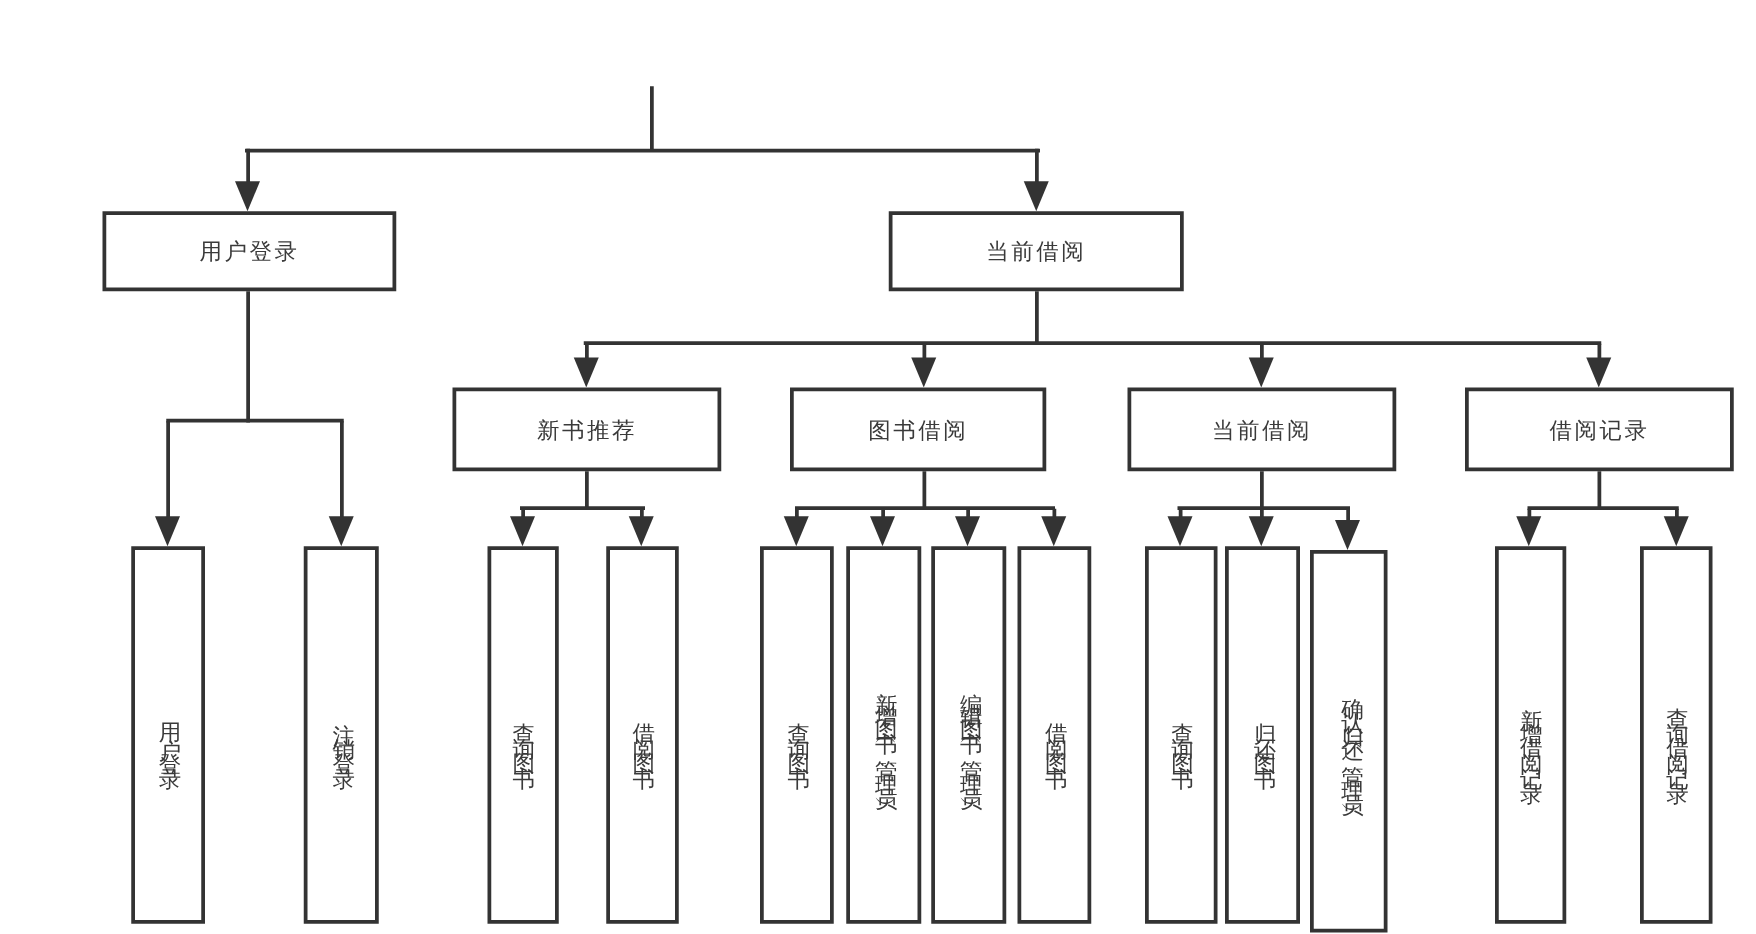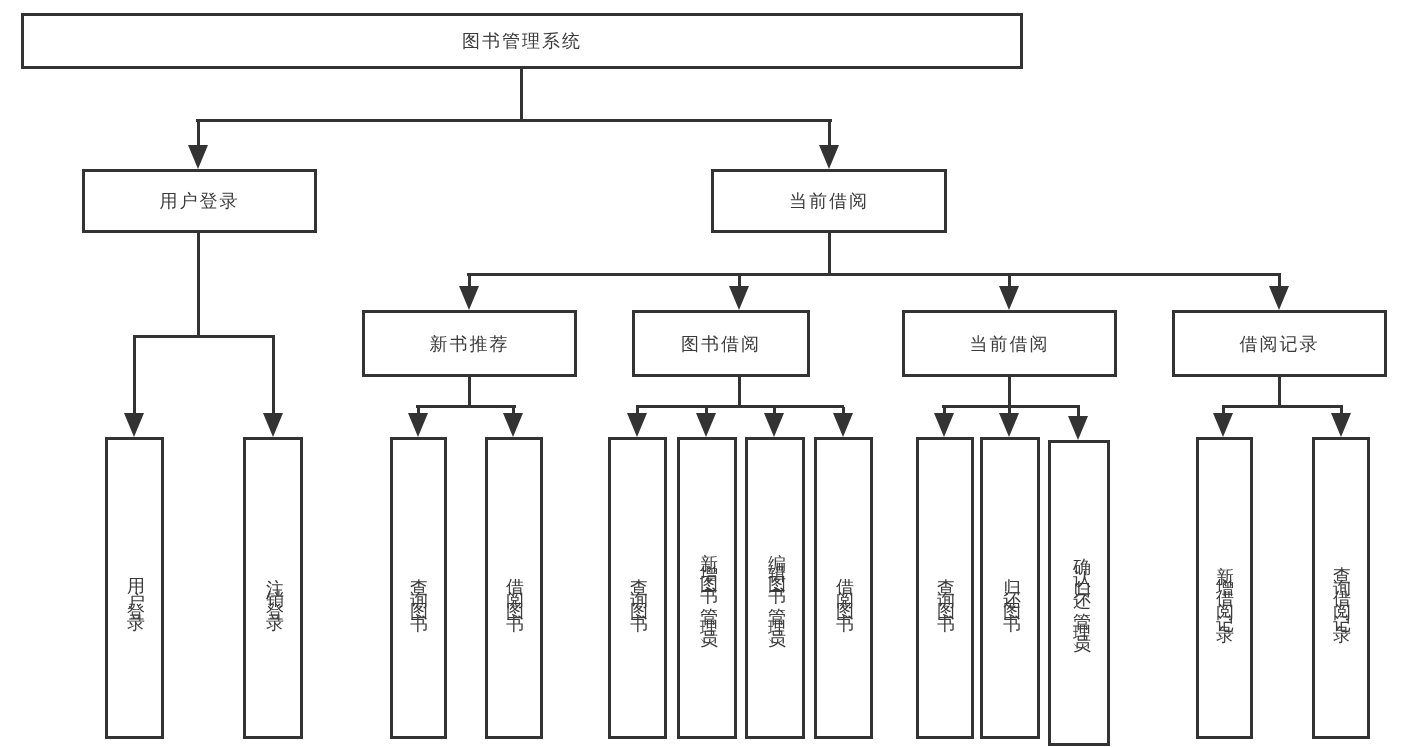"图书管理系统" div.node { html: <div> <span>图书管理系统</span> </div> -> none }
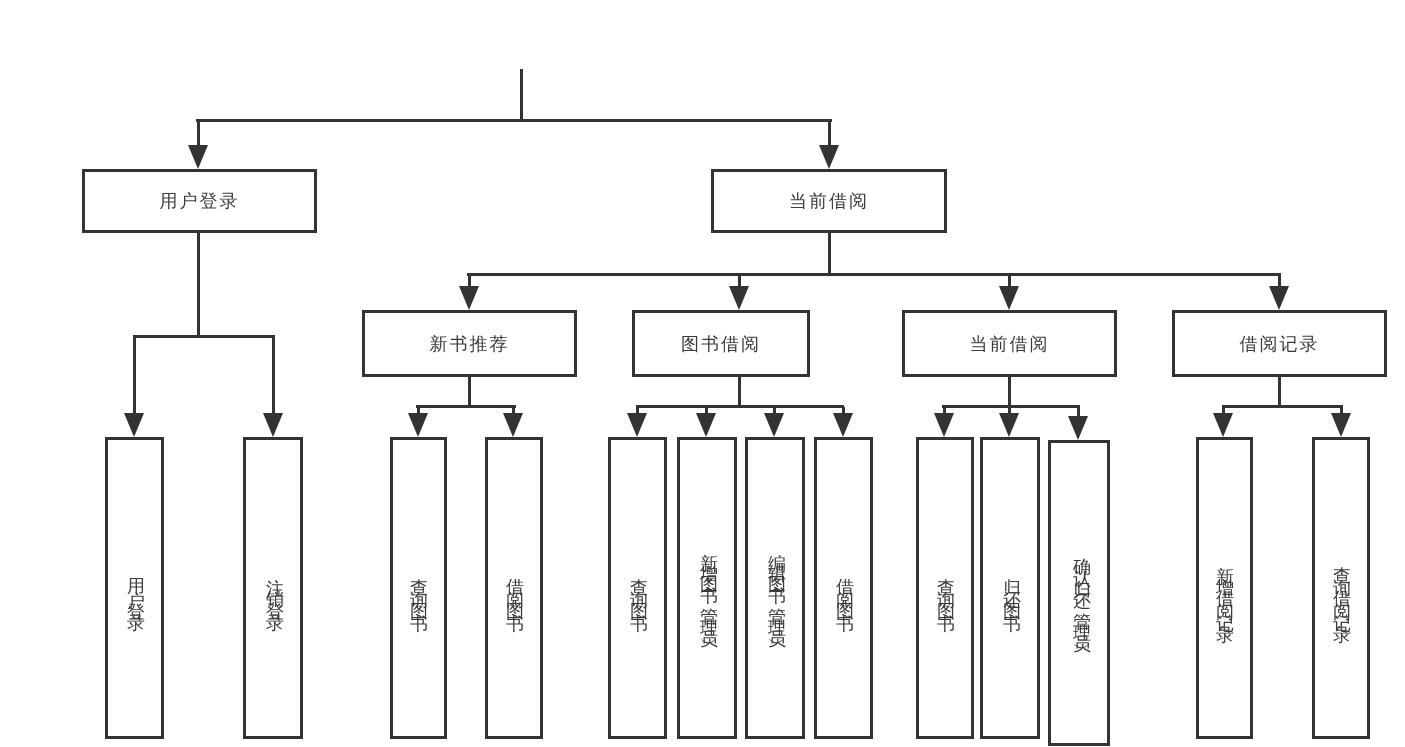"图书借阅" div.node { width: 178px -> 205px }
